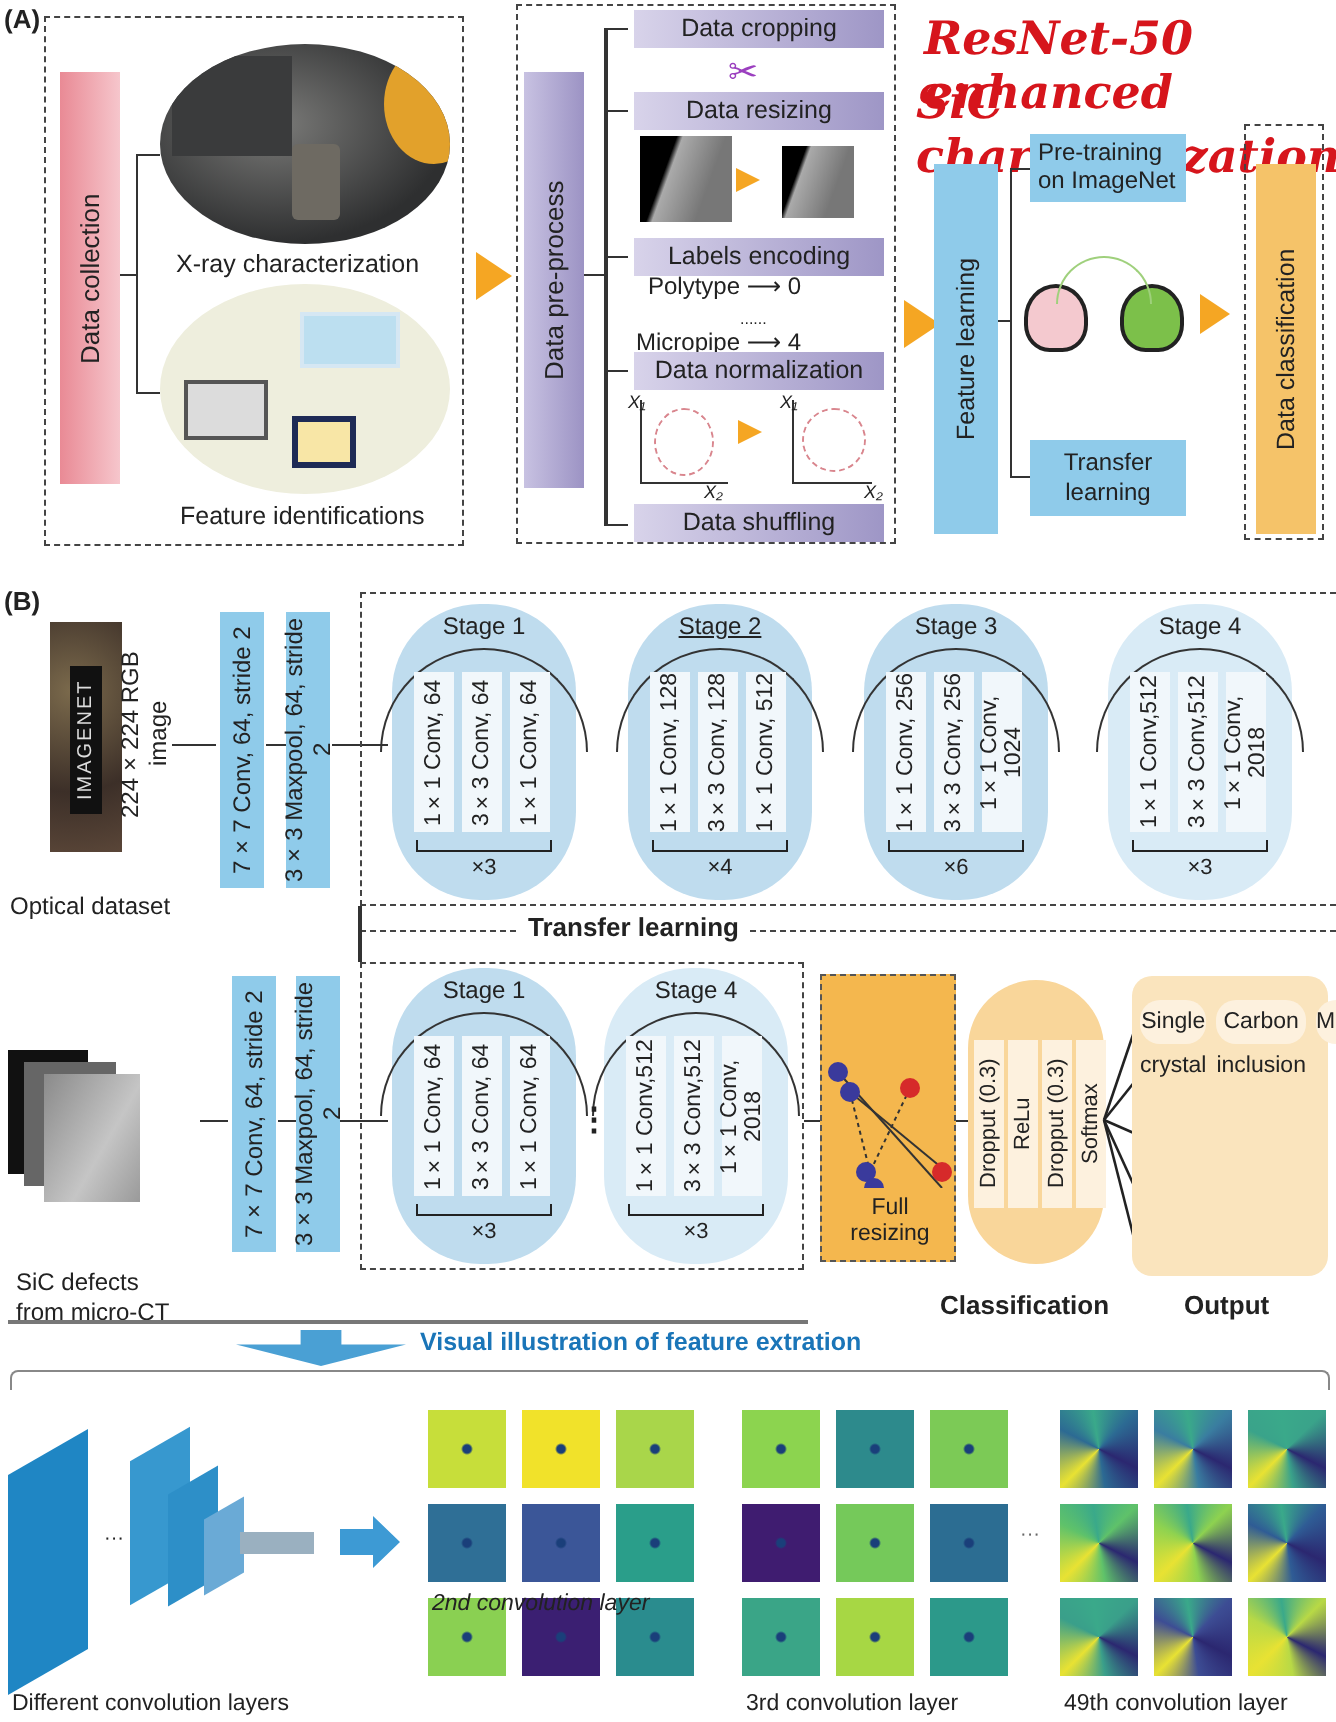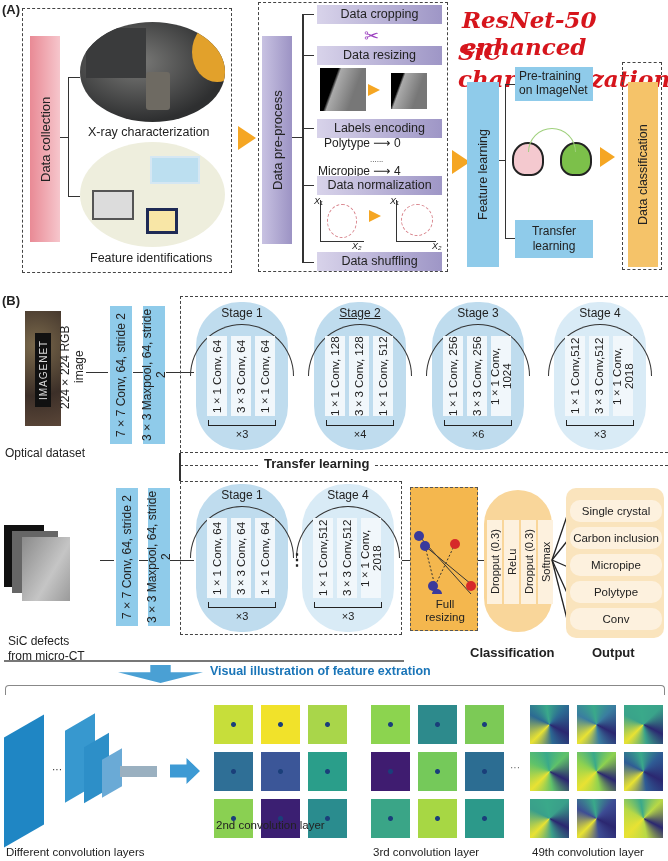"Single crystal" div.abs { flex-direction: column -> row }
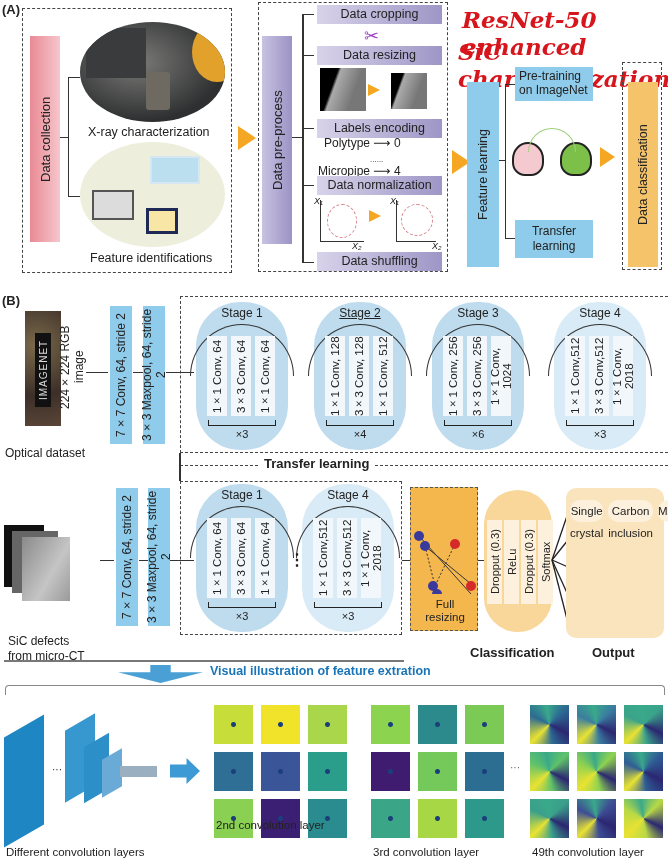"2nd convolution layer" div.abs { font-style: none -> italic; top: 819px -> 796px }
